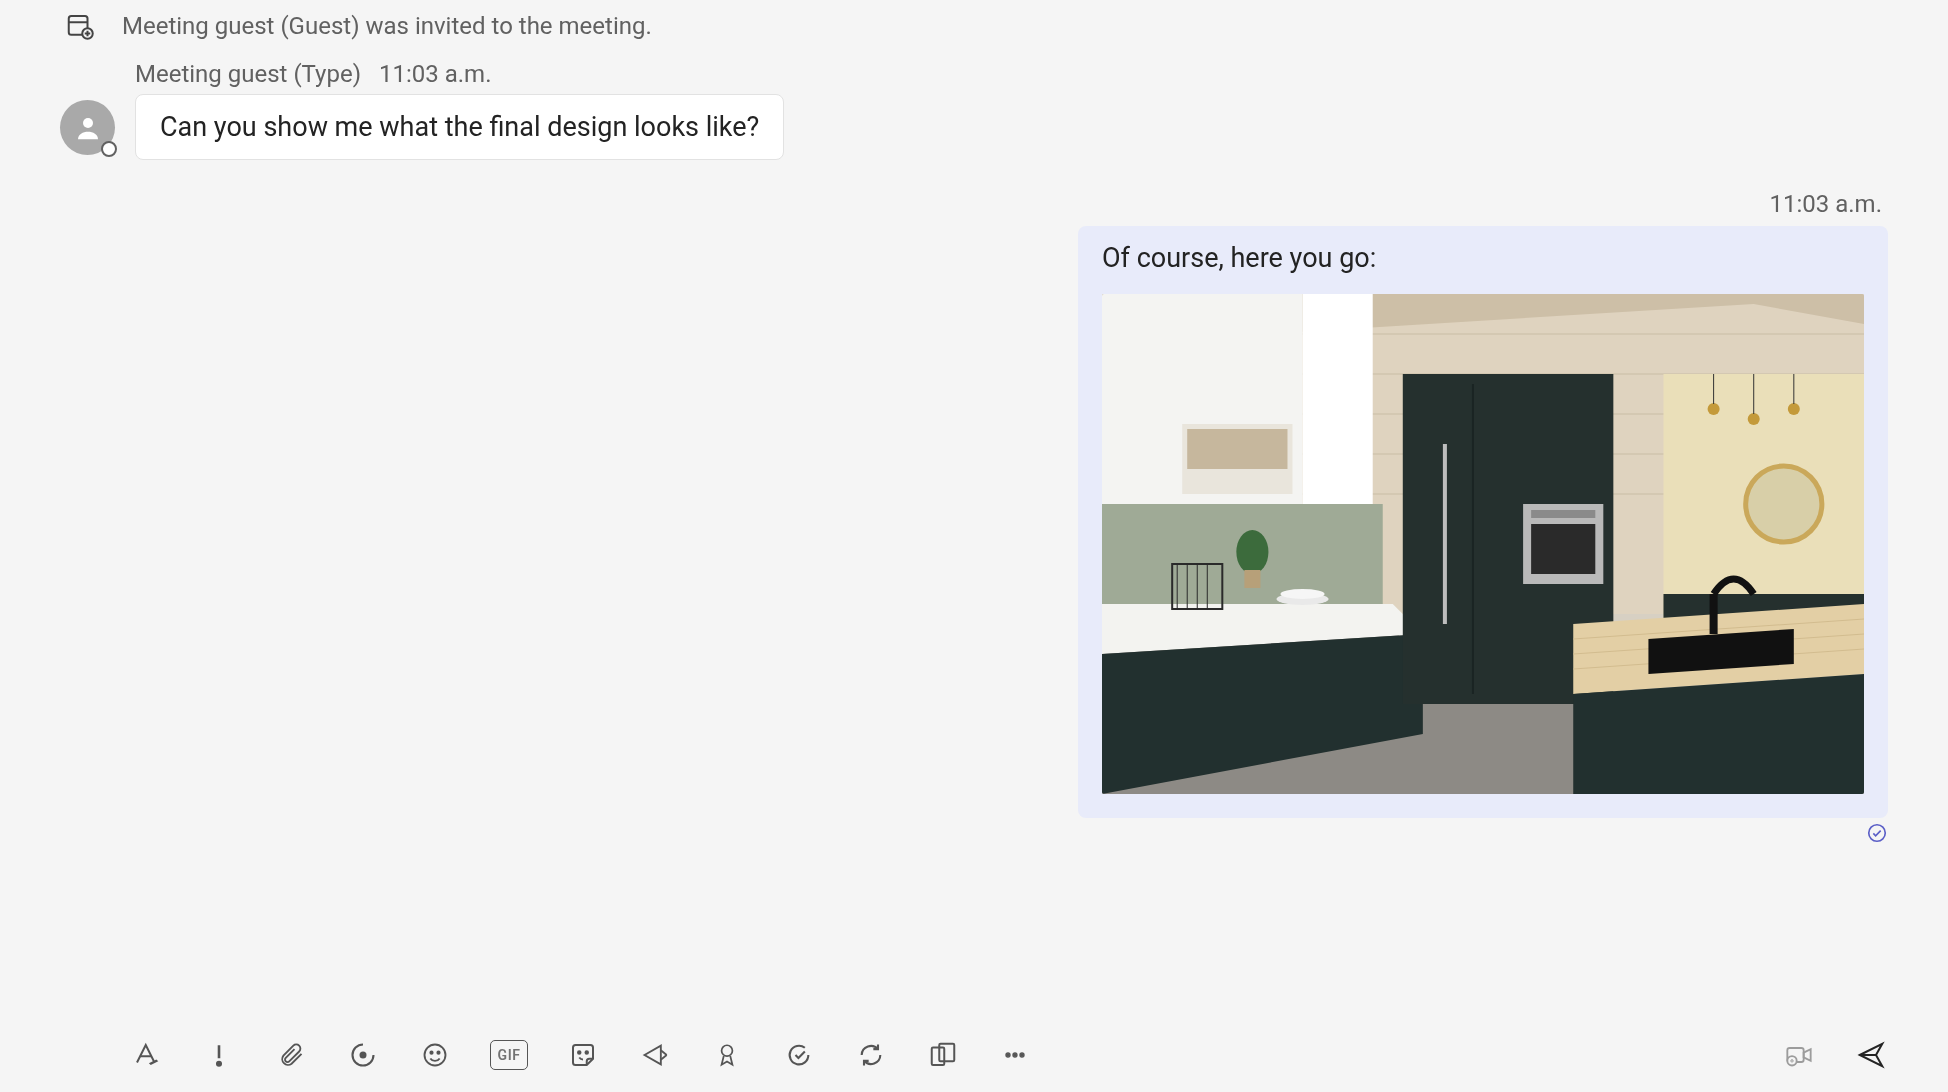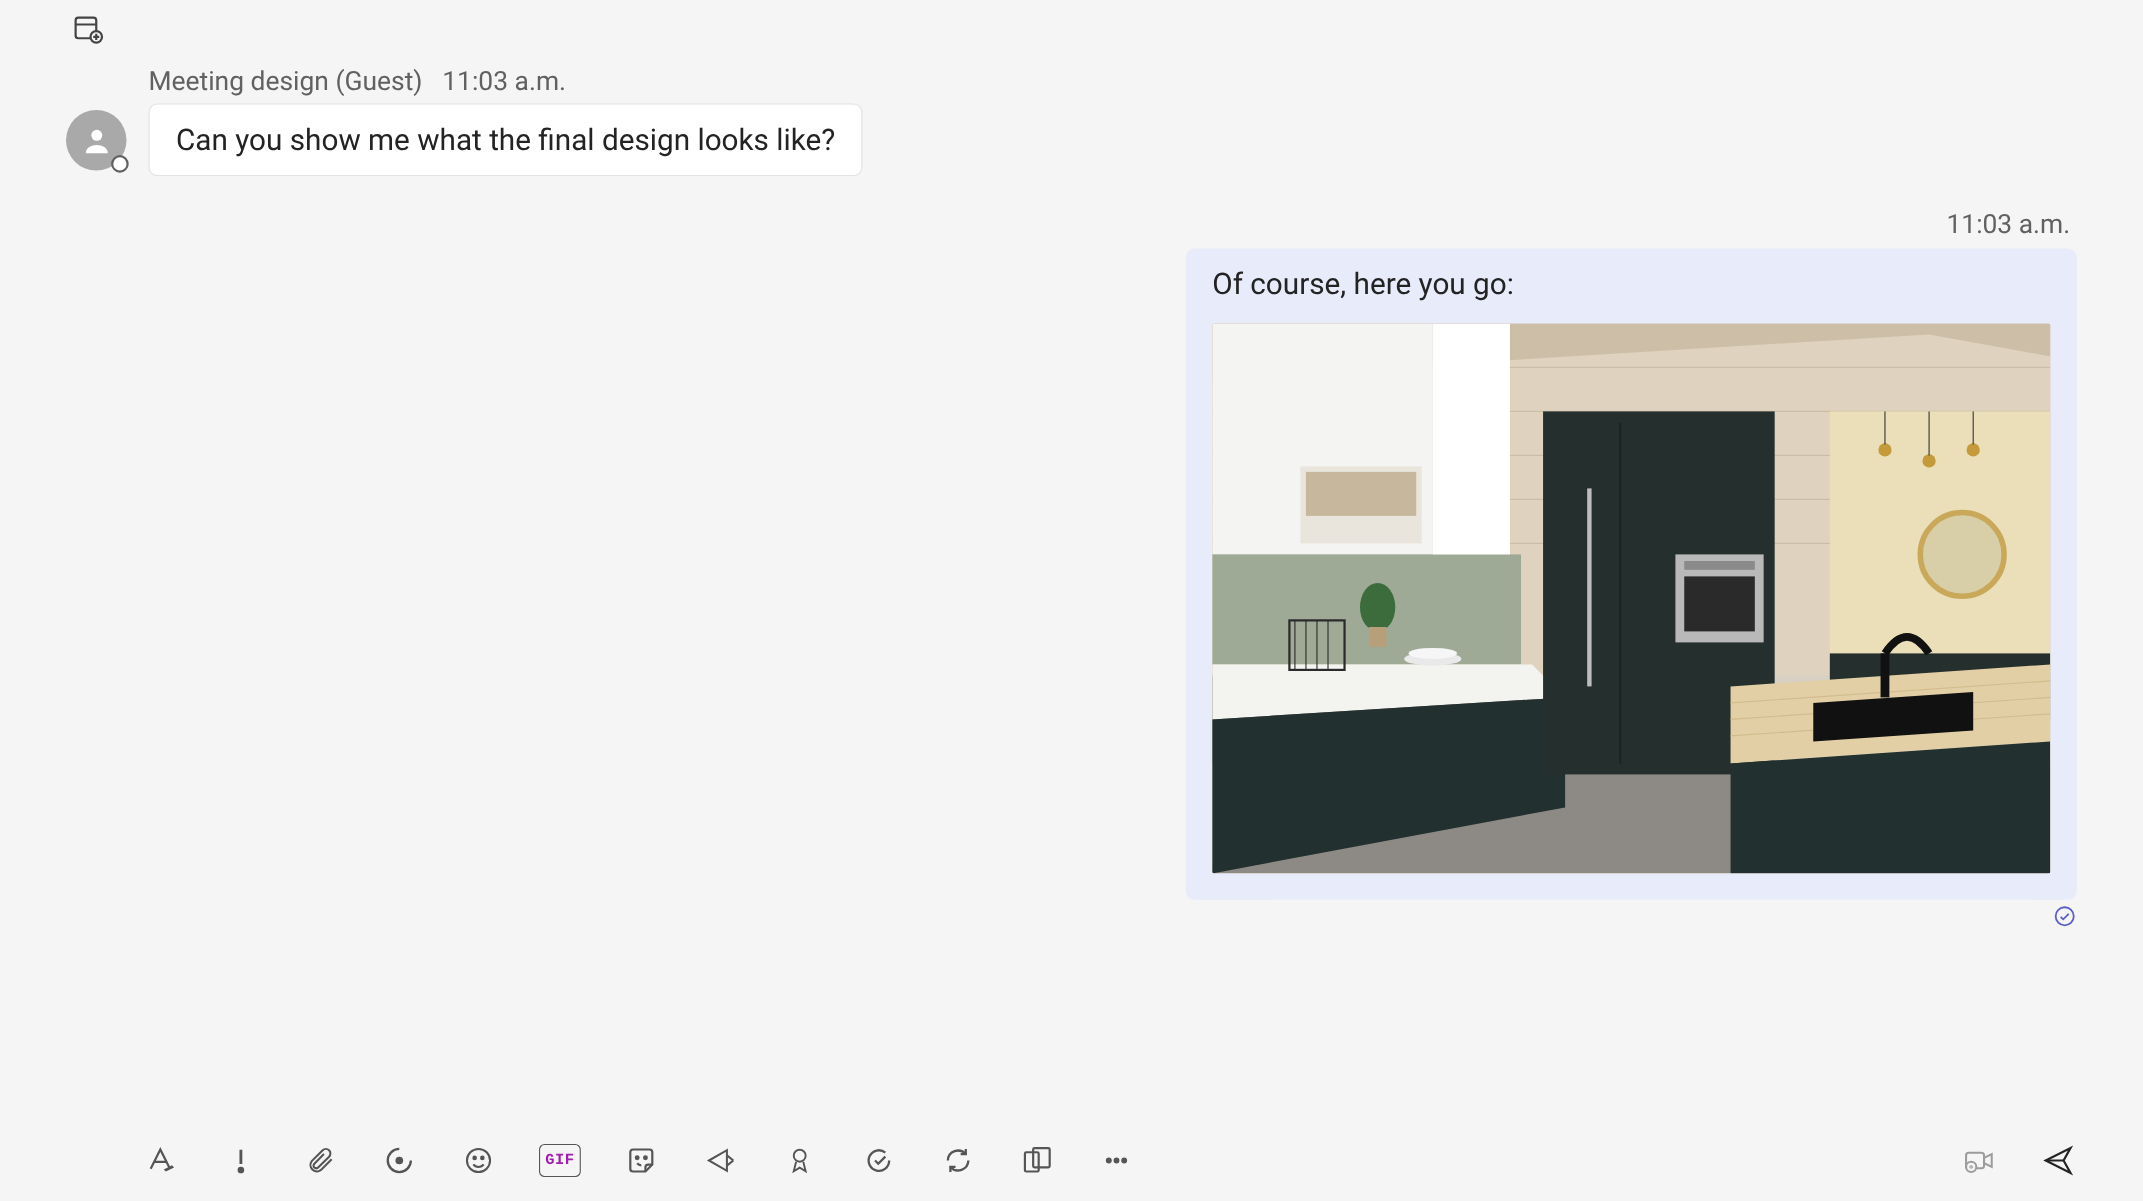"Meeting guest (Guest) was invited" span { html: none -> <span>Meeting guest (Guest) was invited to the meeting.</span> }
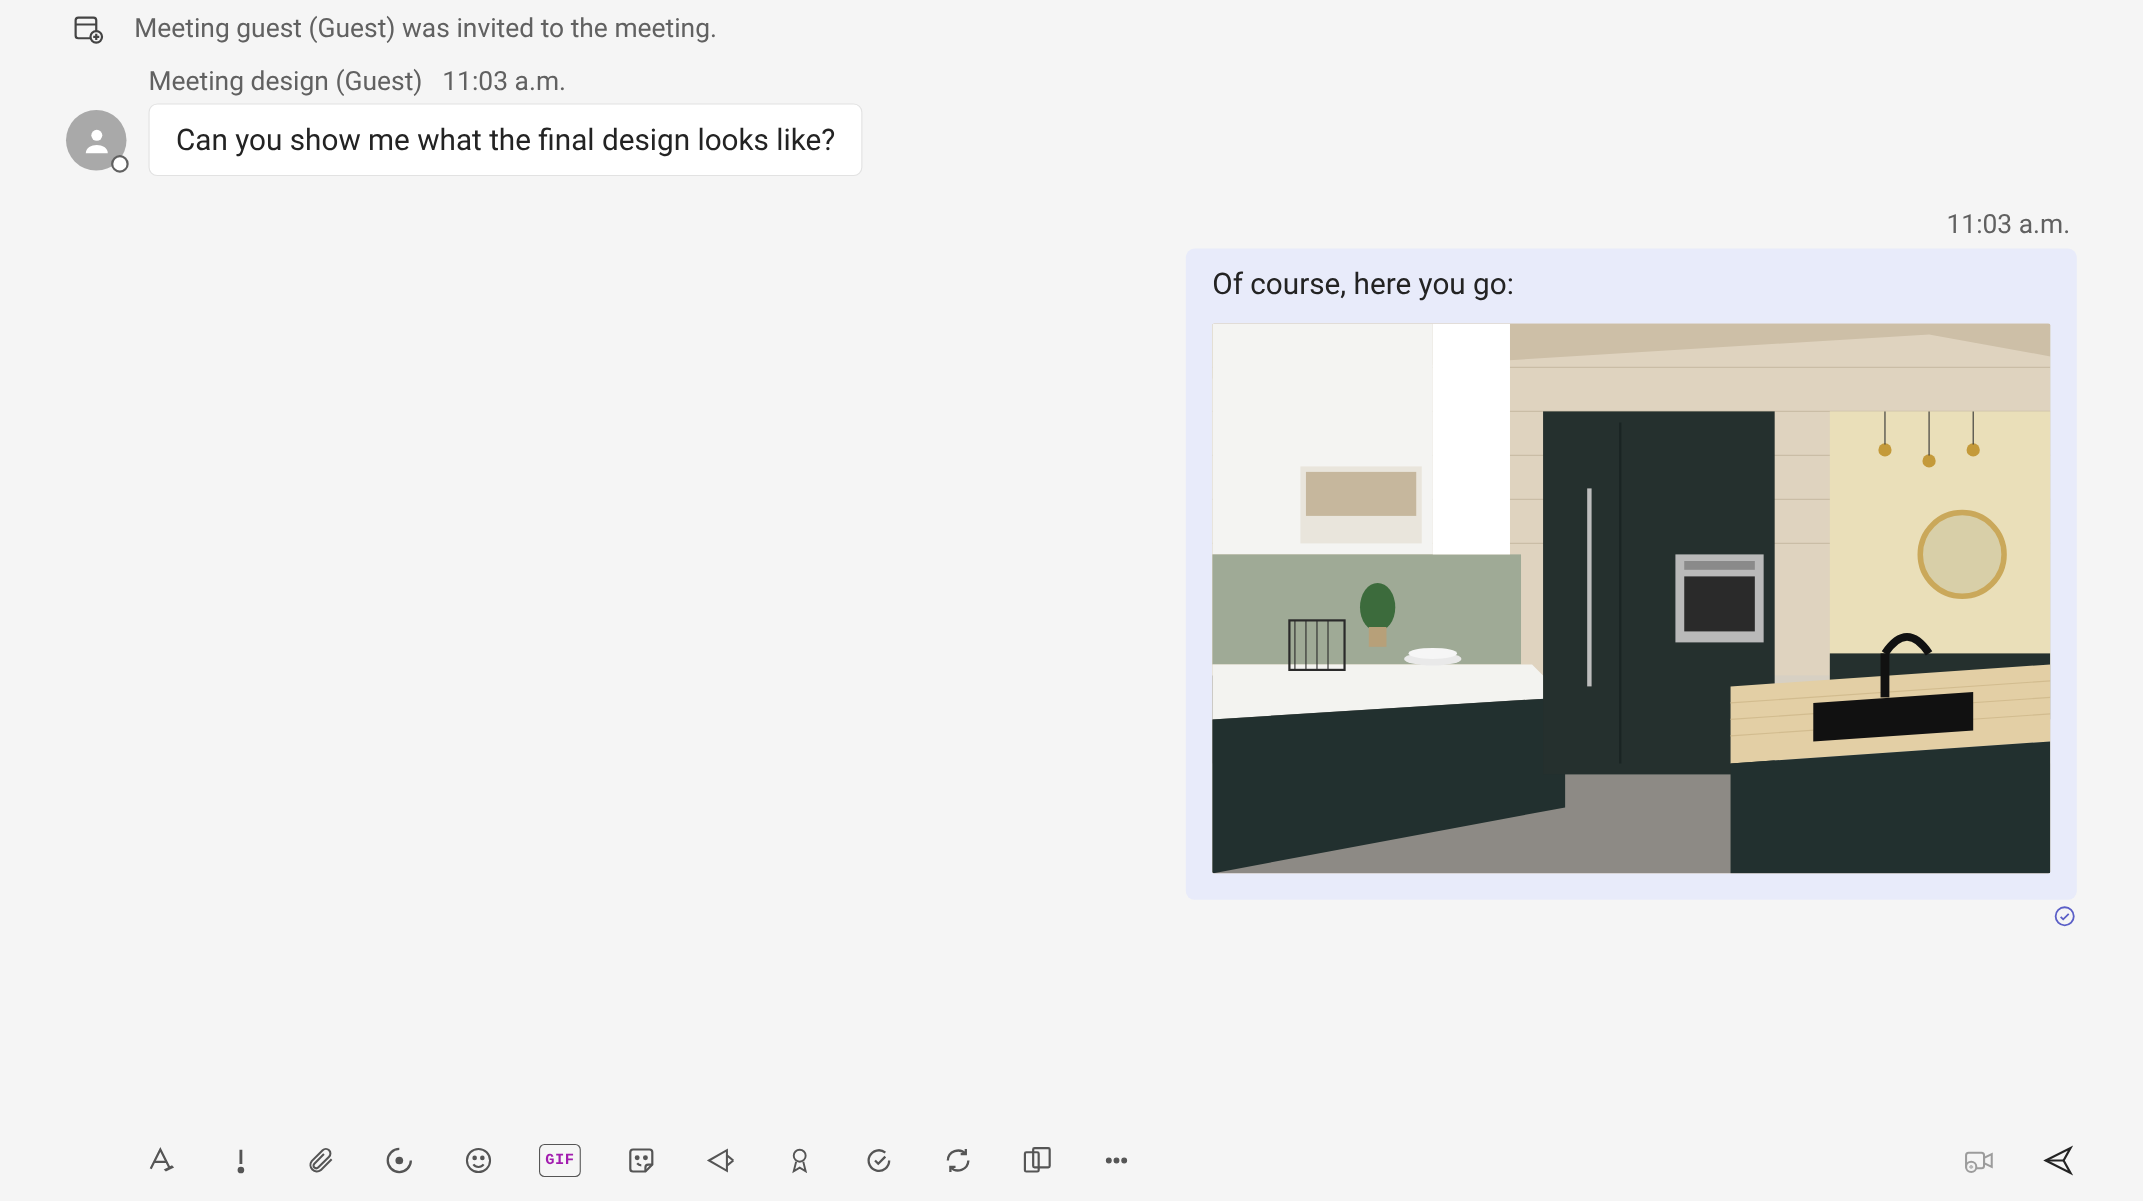"Meeting design (Guest)" span { text: design (Guest -> guest (Type }
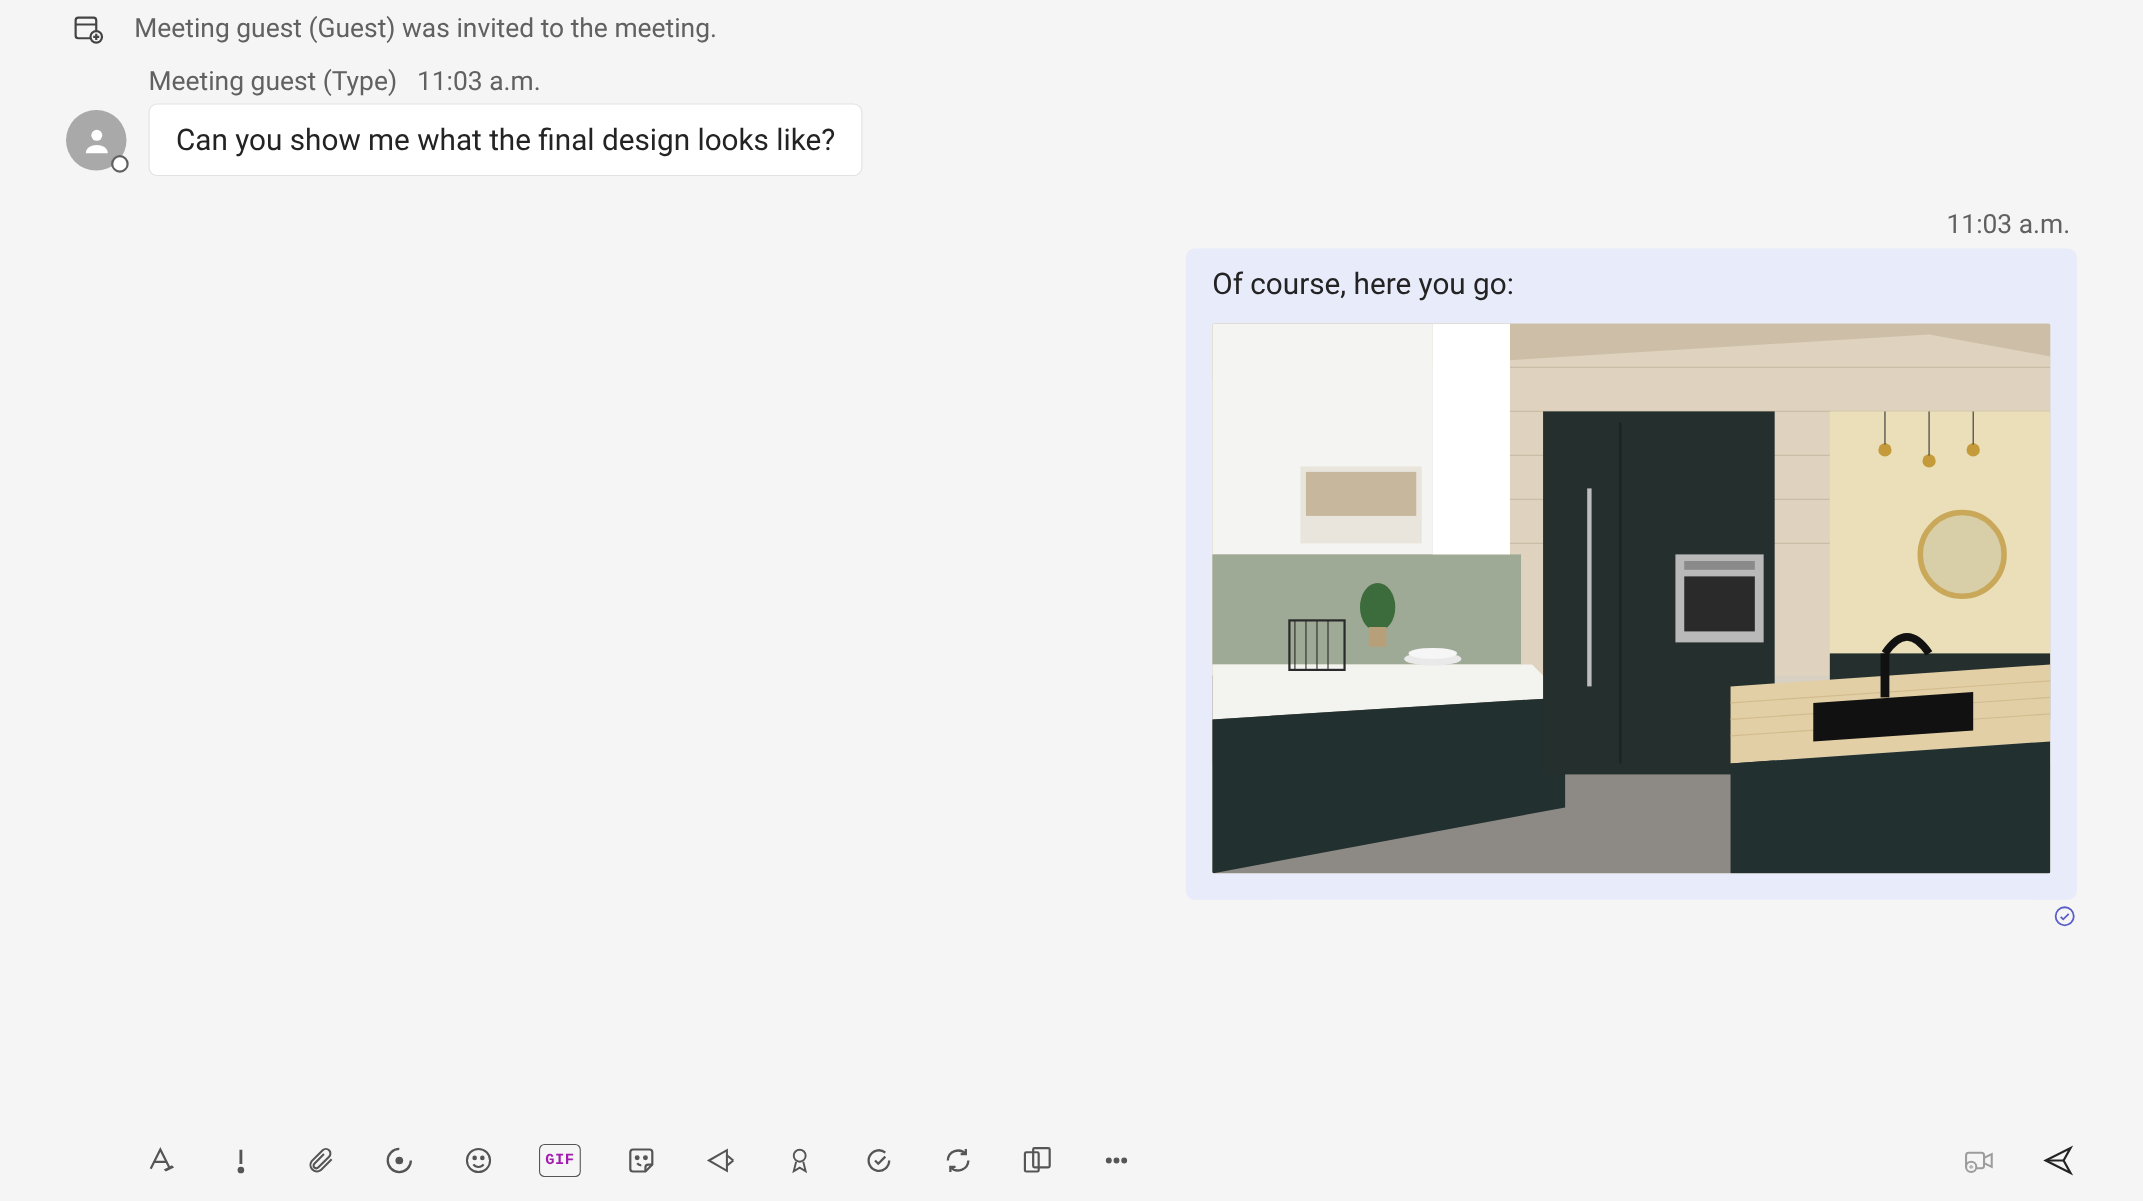"GIF" .tool-btn { color: #a21caf -> #737373; font-family: Liberation Mono, monospace -> none }
